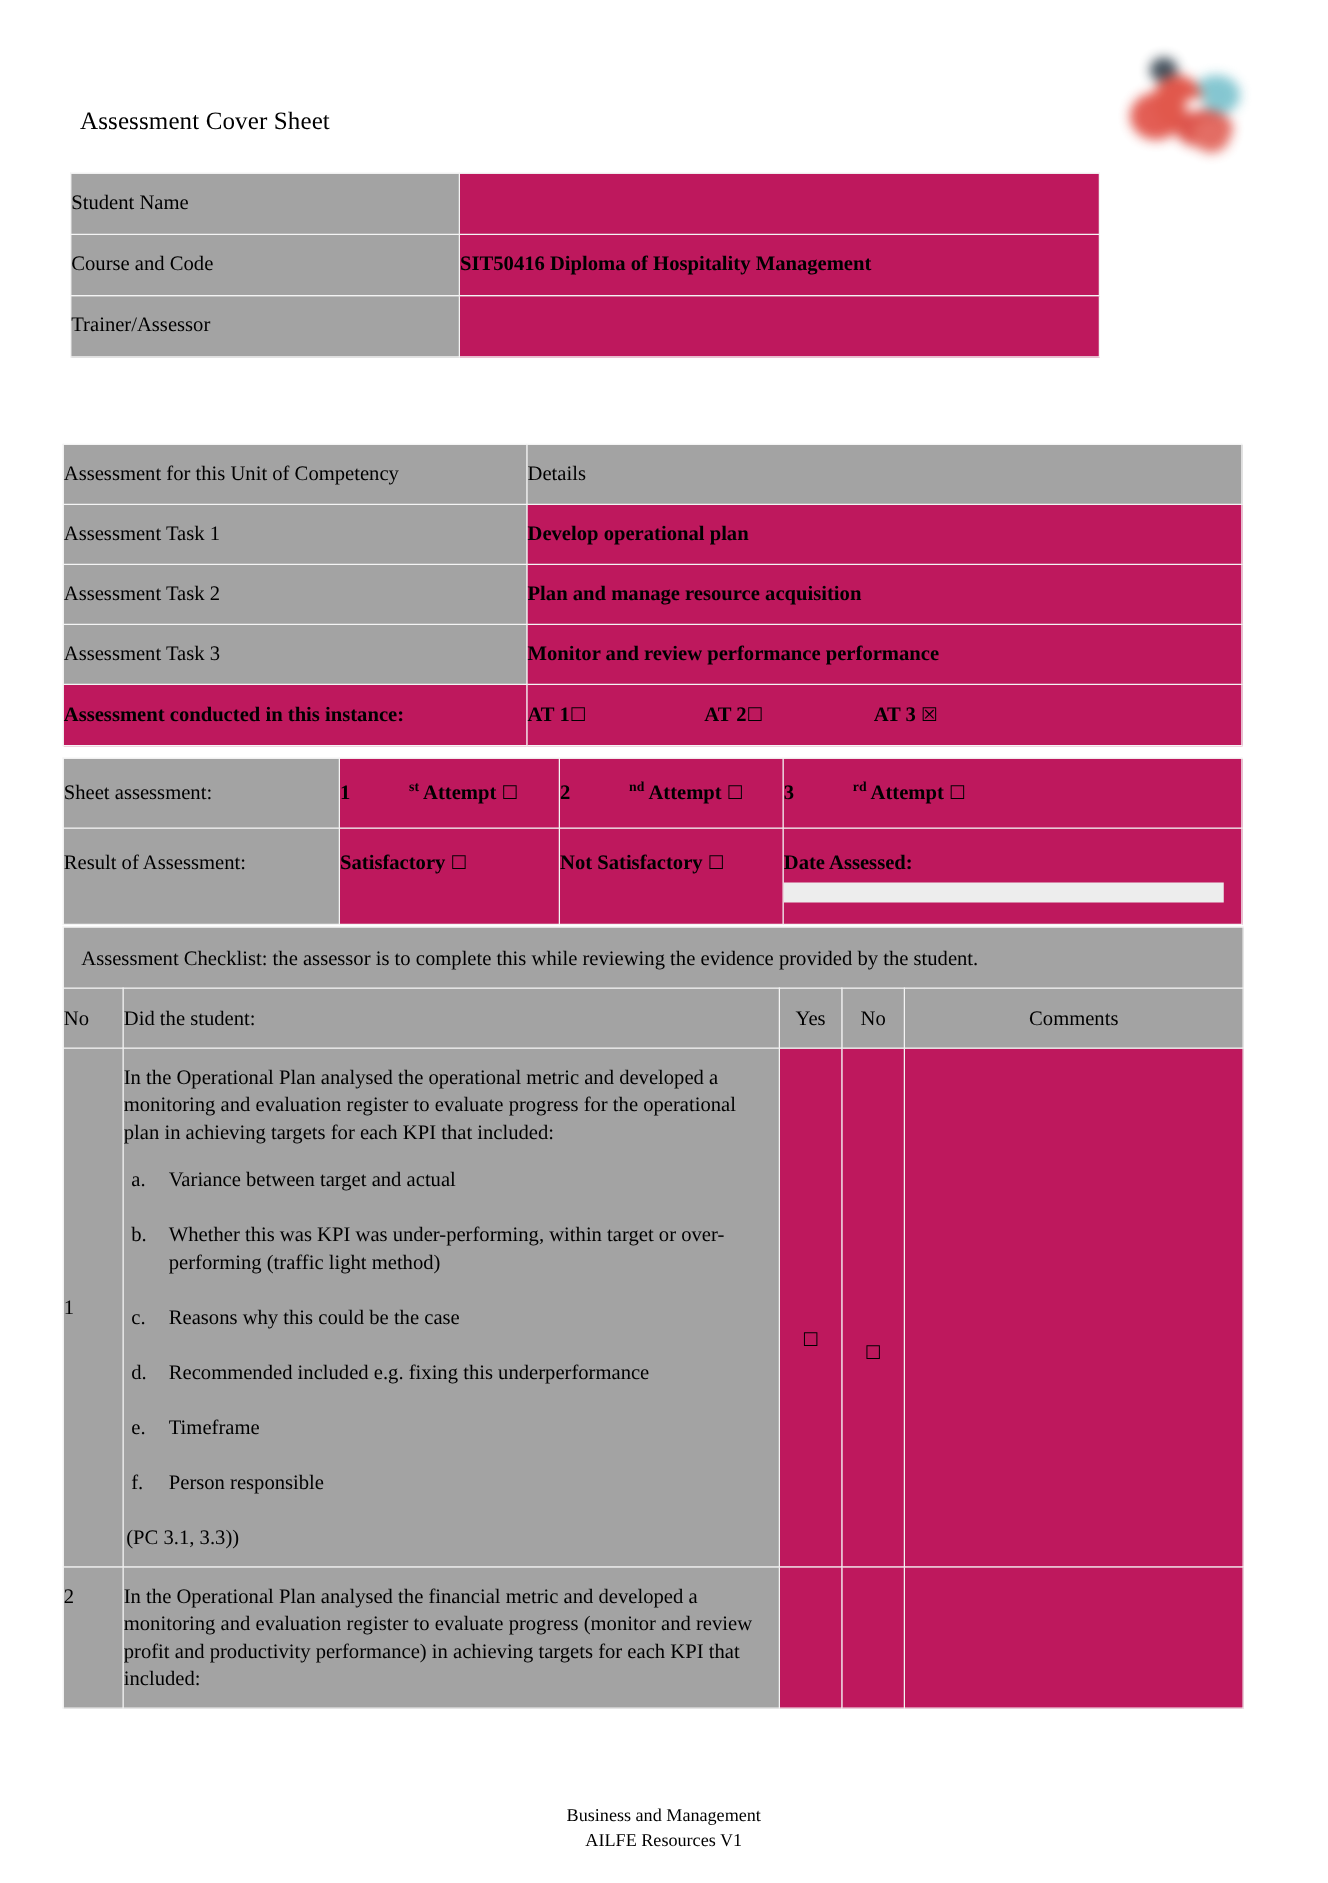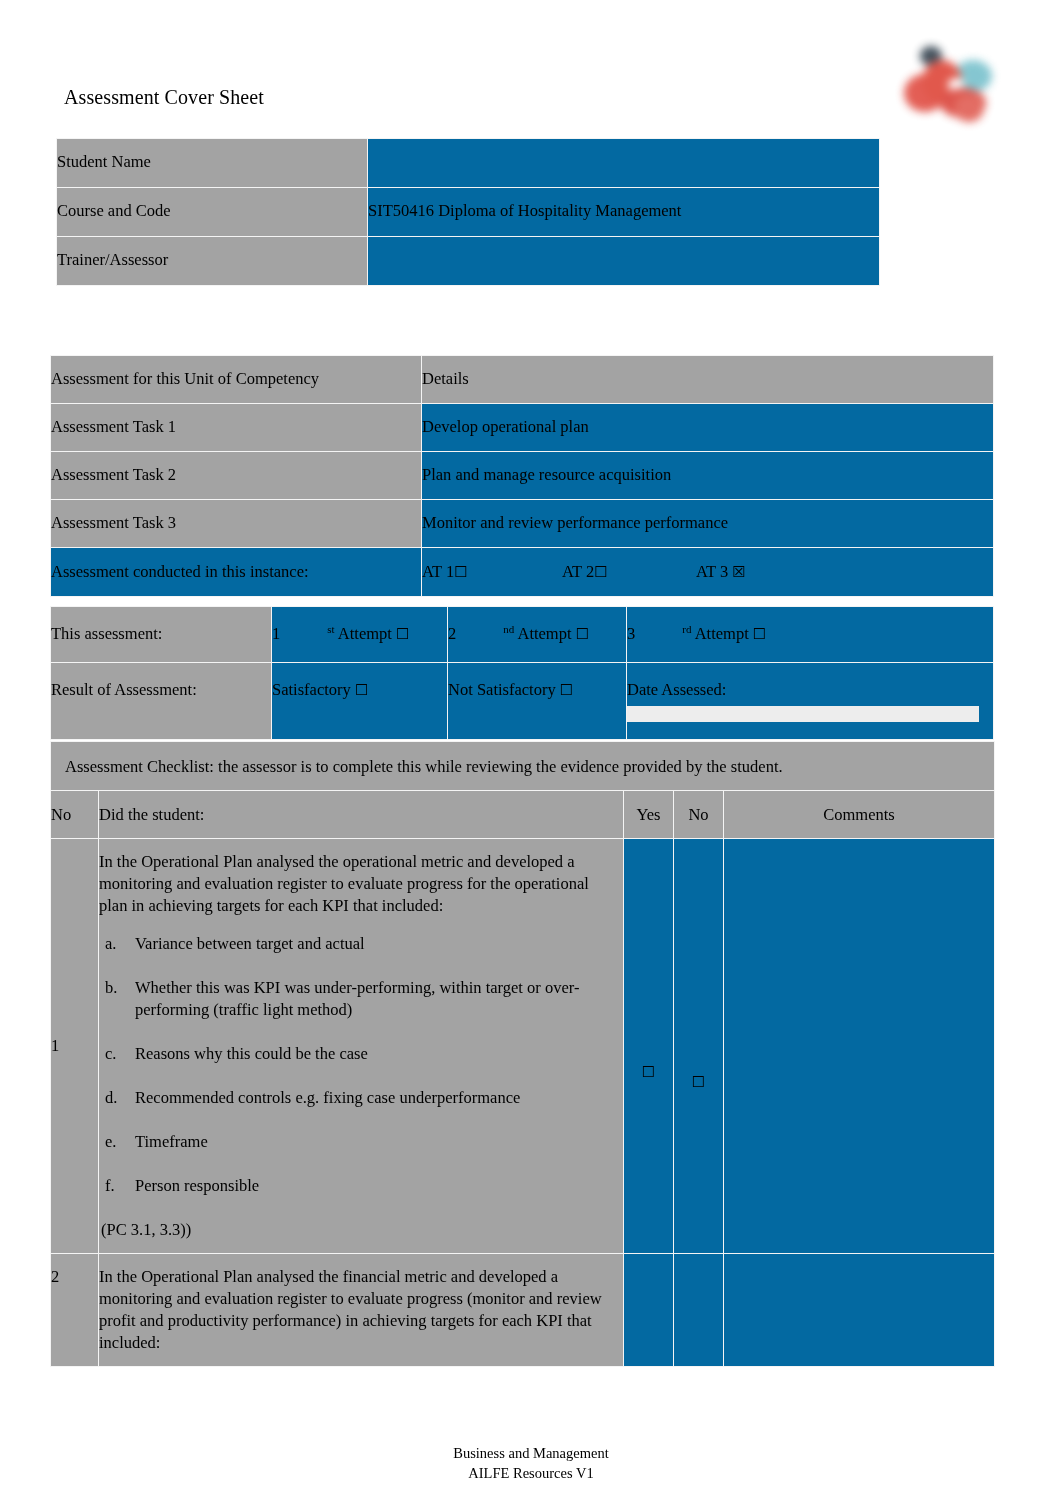"SIT50416 Diploma of Hospitality" .white { background: #0369a1 -> #be185d; font-weight: none -> bold }
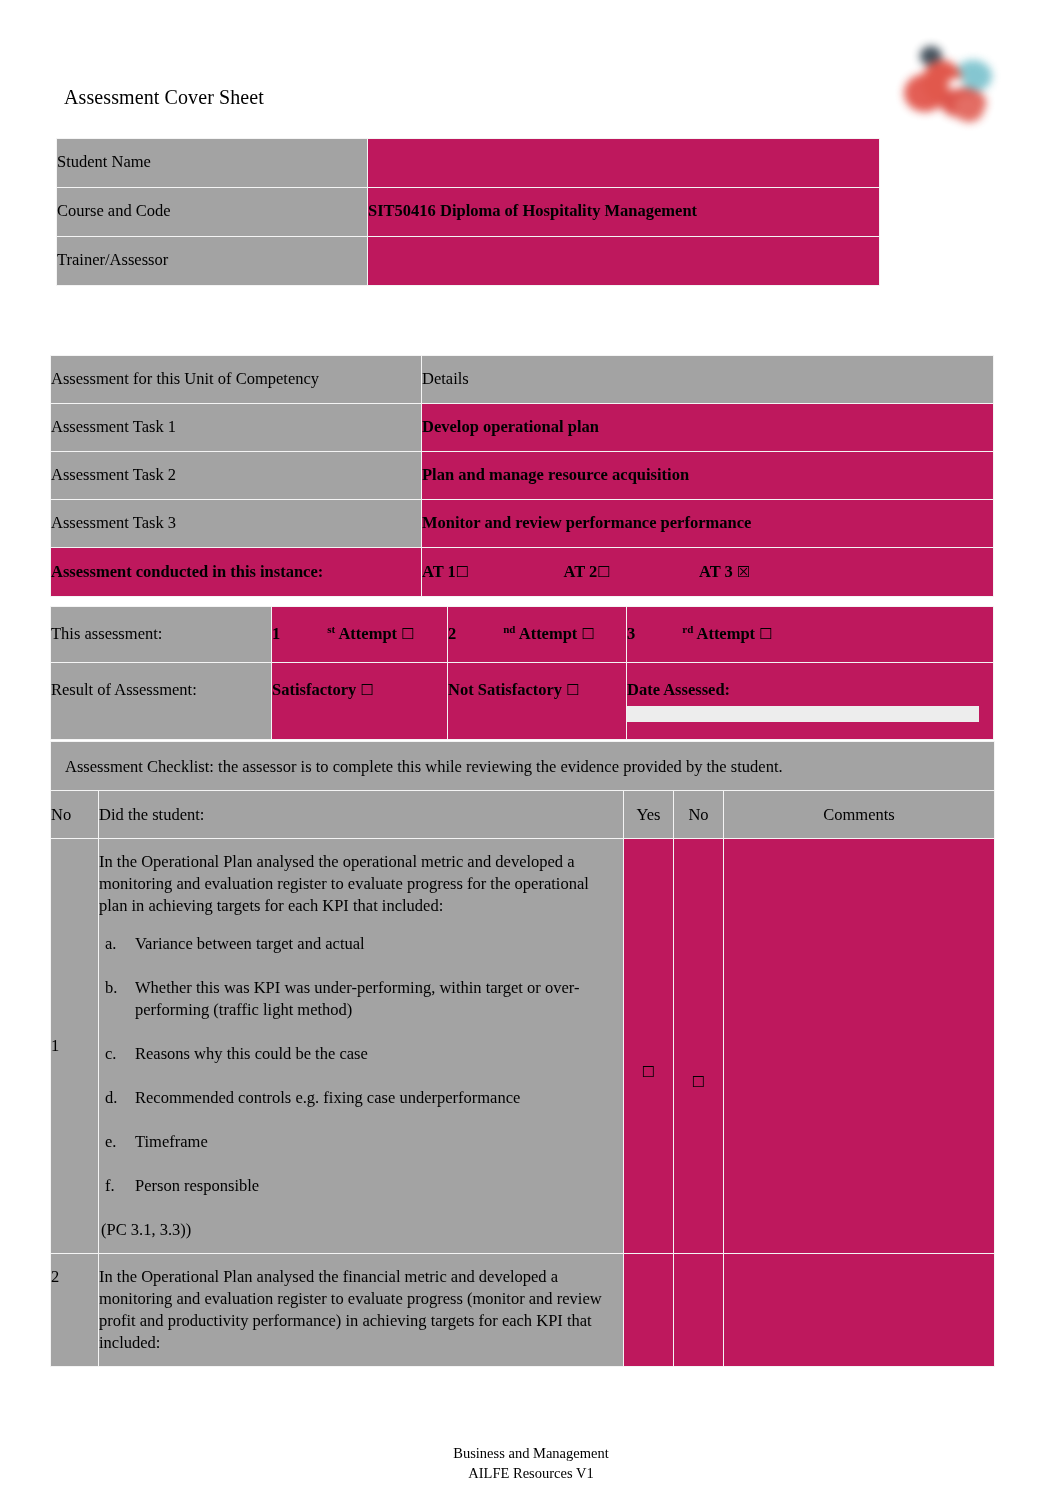"This assessment:" td.grey { text: This -> Sheet }
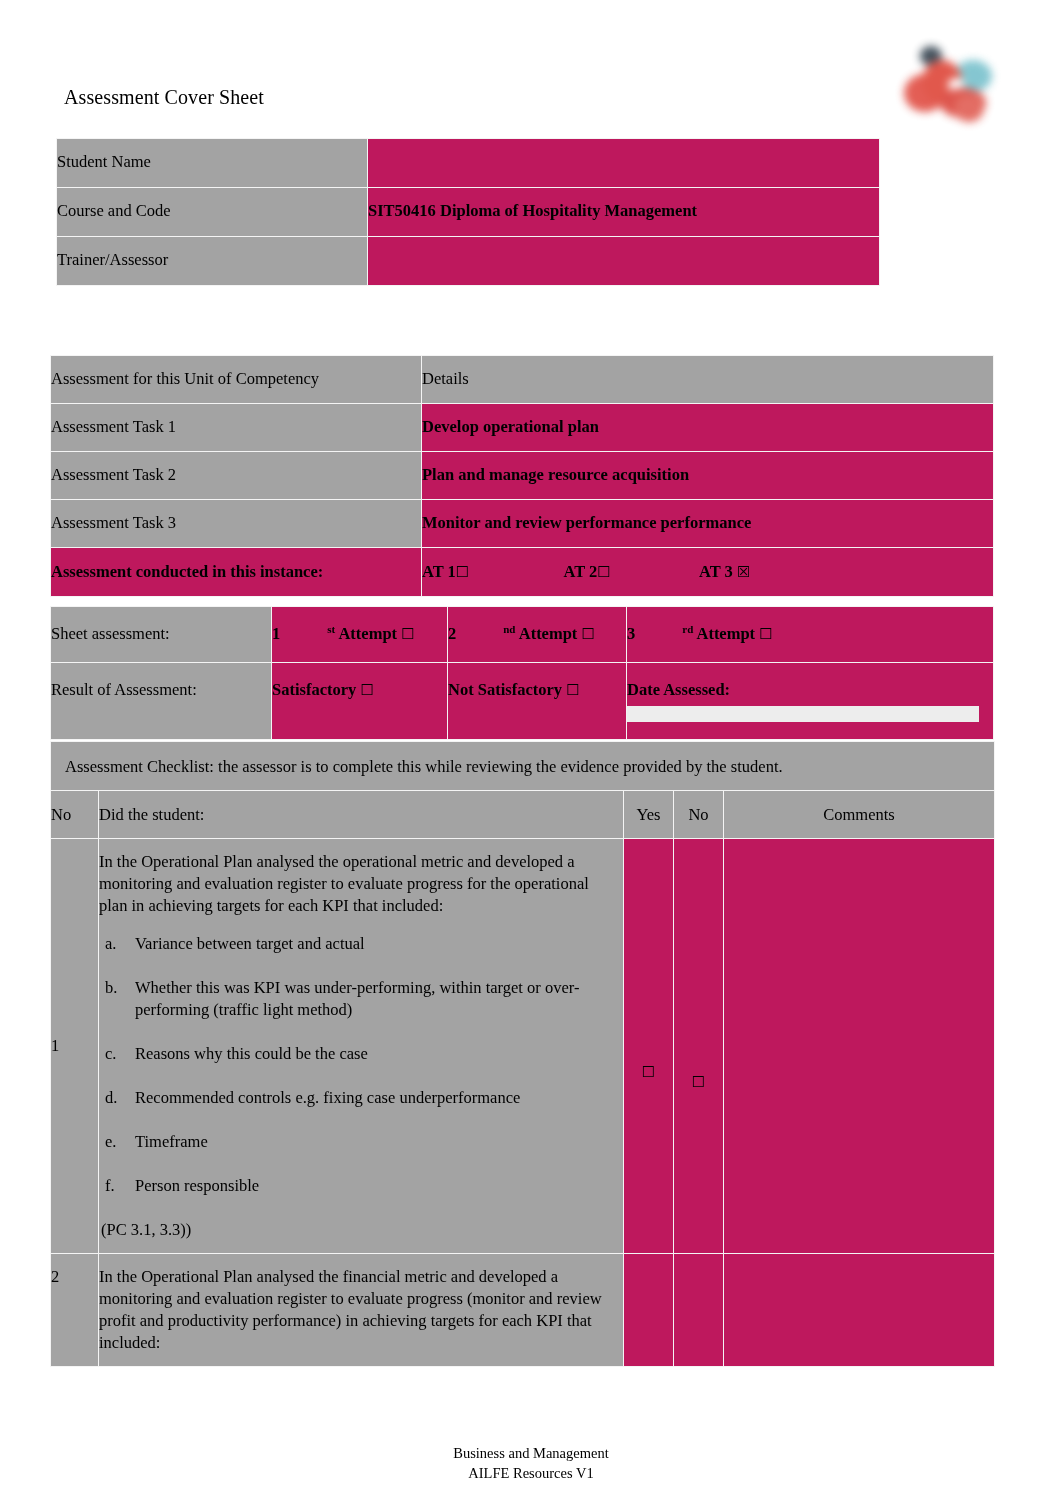"Recommended controls e.g. fixing case" span { text: controls e.g. fixing case -> included e.g. fixing this }
